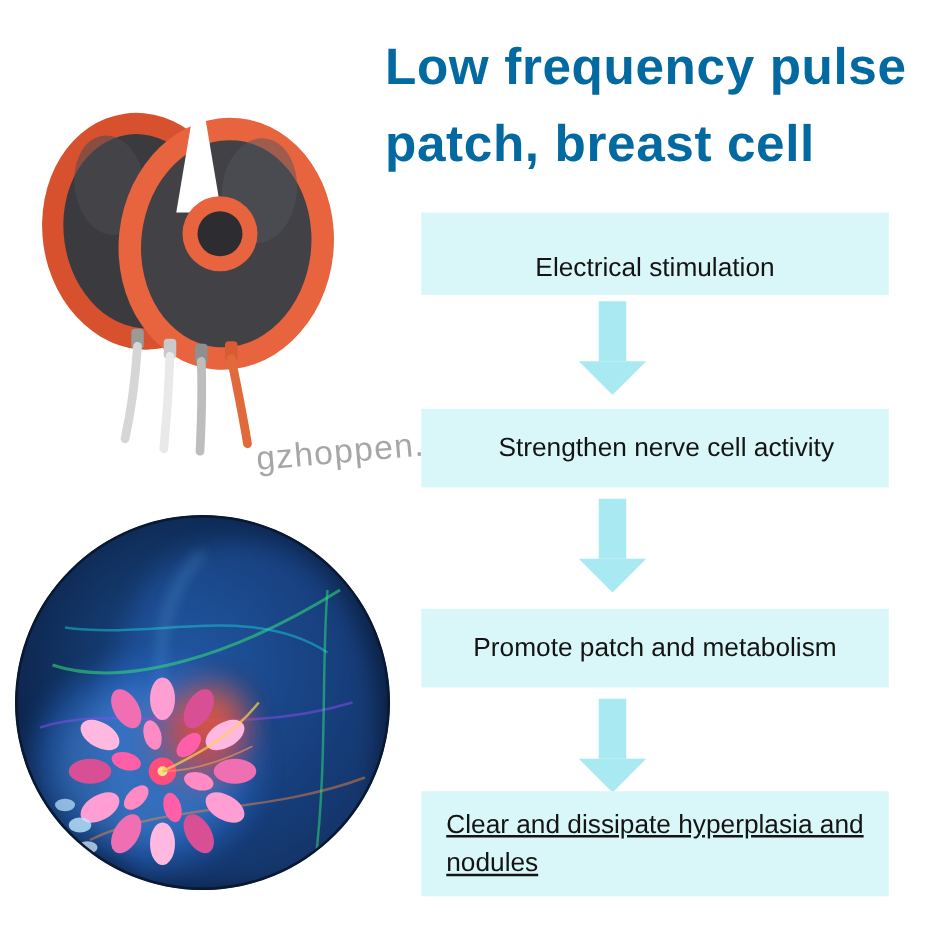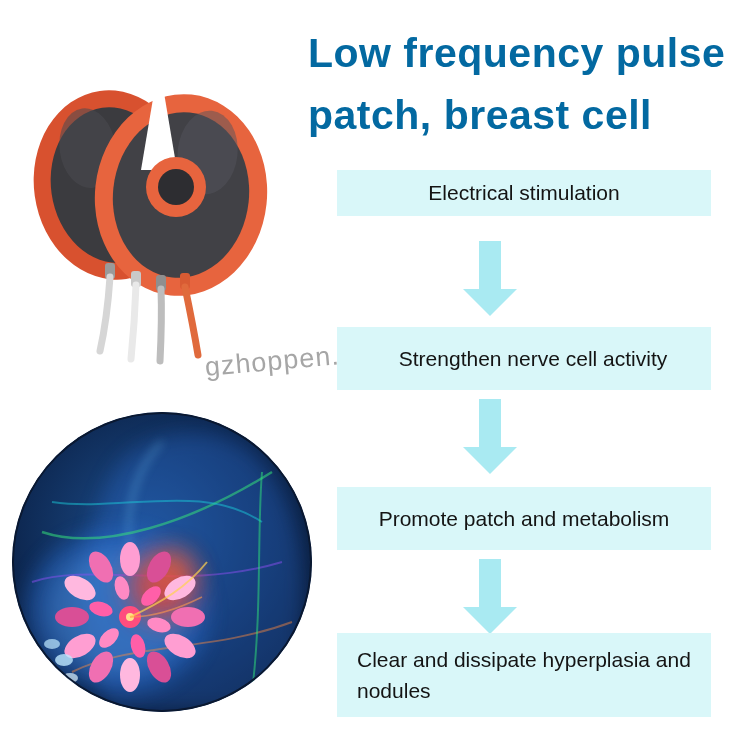"Electrical stimulation" .b1 { align-items: none -> flex-end; height: 46px -> 66px }
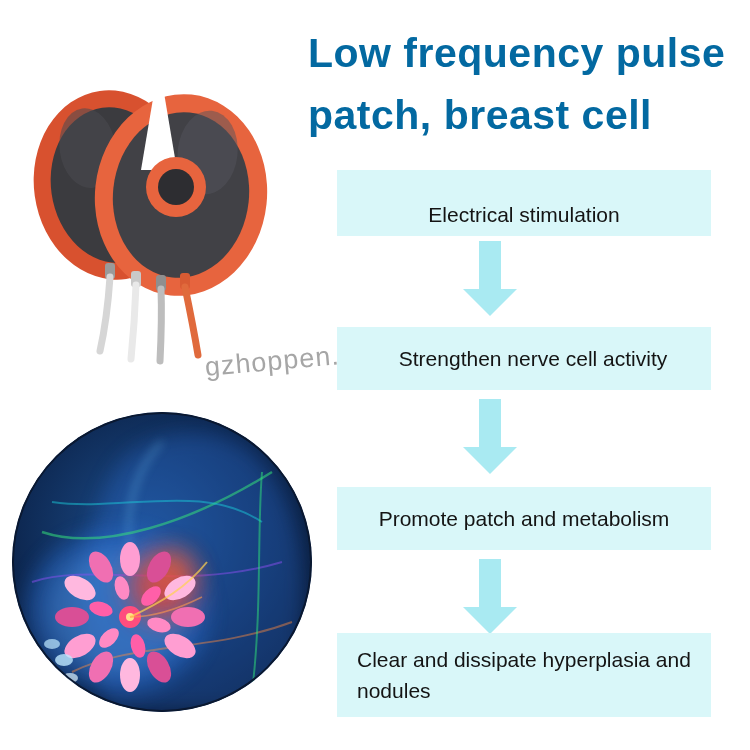"Clear and dissipate hyperplasia and" .b4 { text-decoration: none -> underline }
